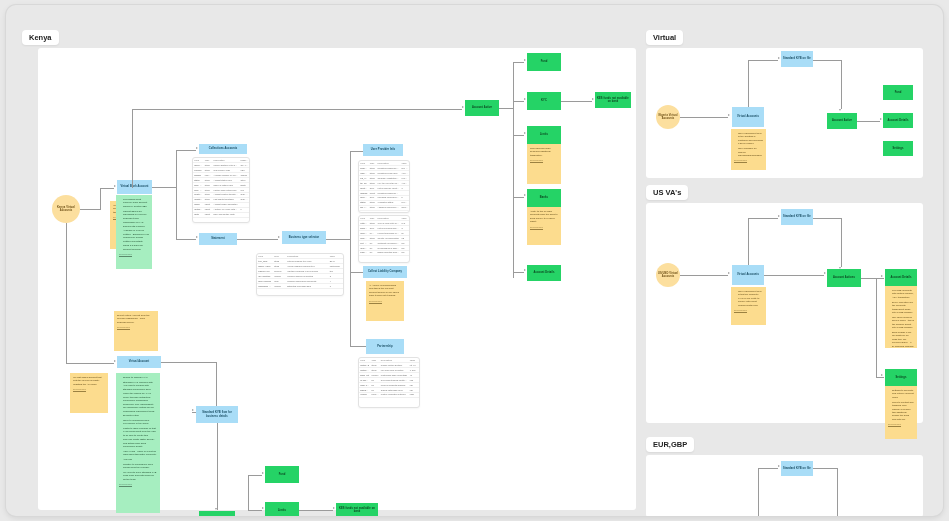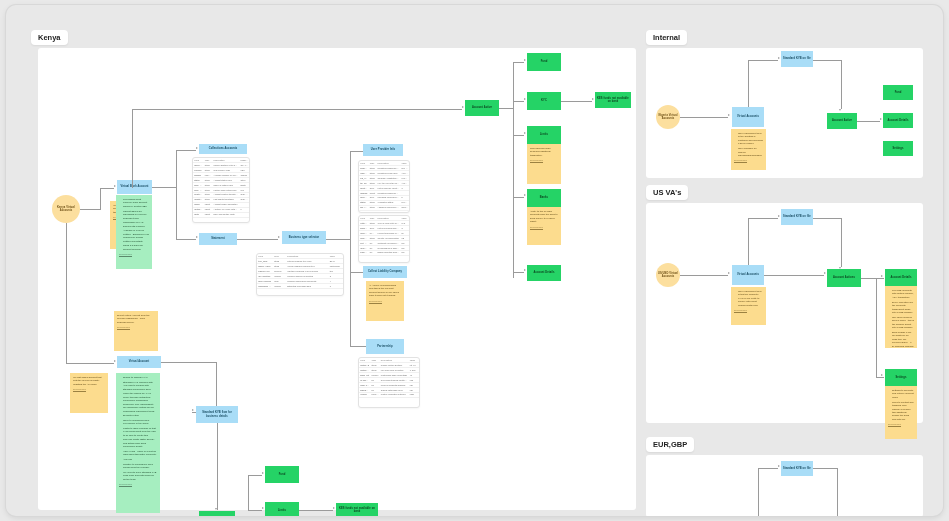"Kenya" div.frame-label { left: 25px -> 16px }
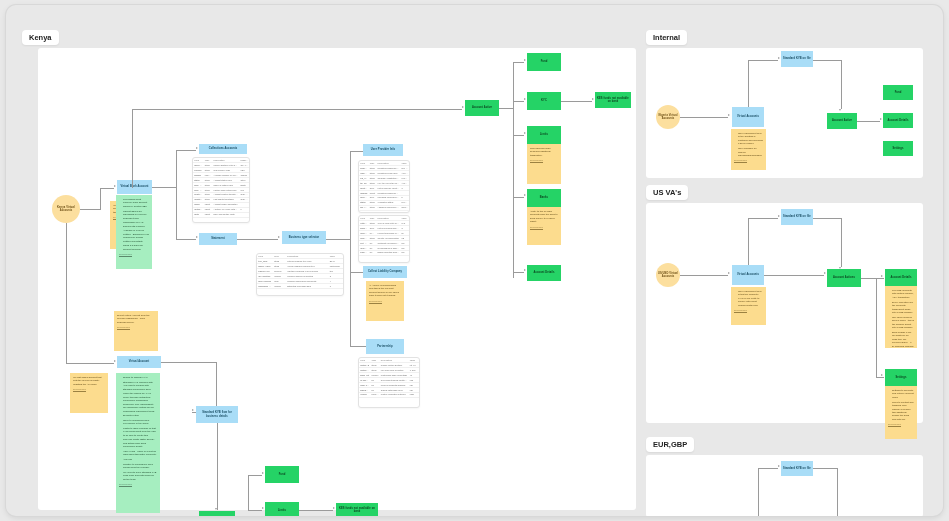"Internal" div.frame-label { text: Internal -> Virtual }
